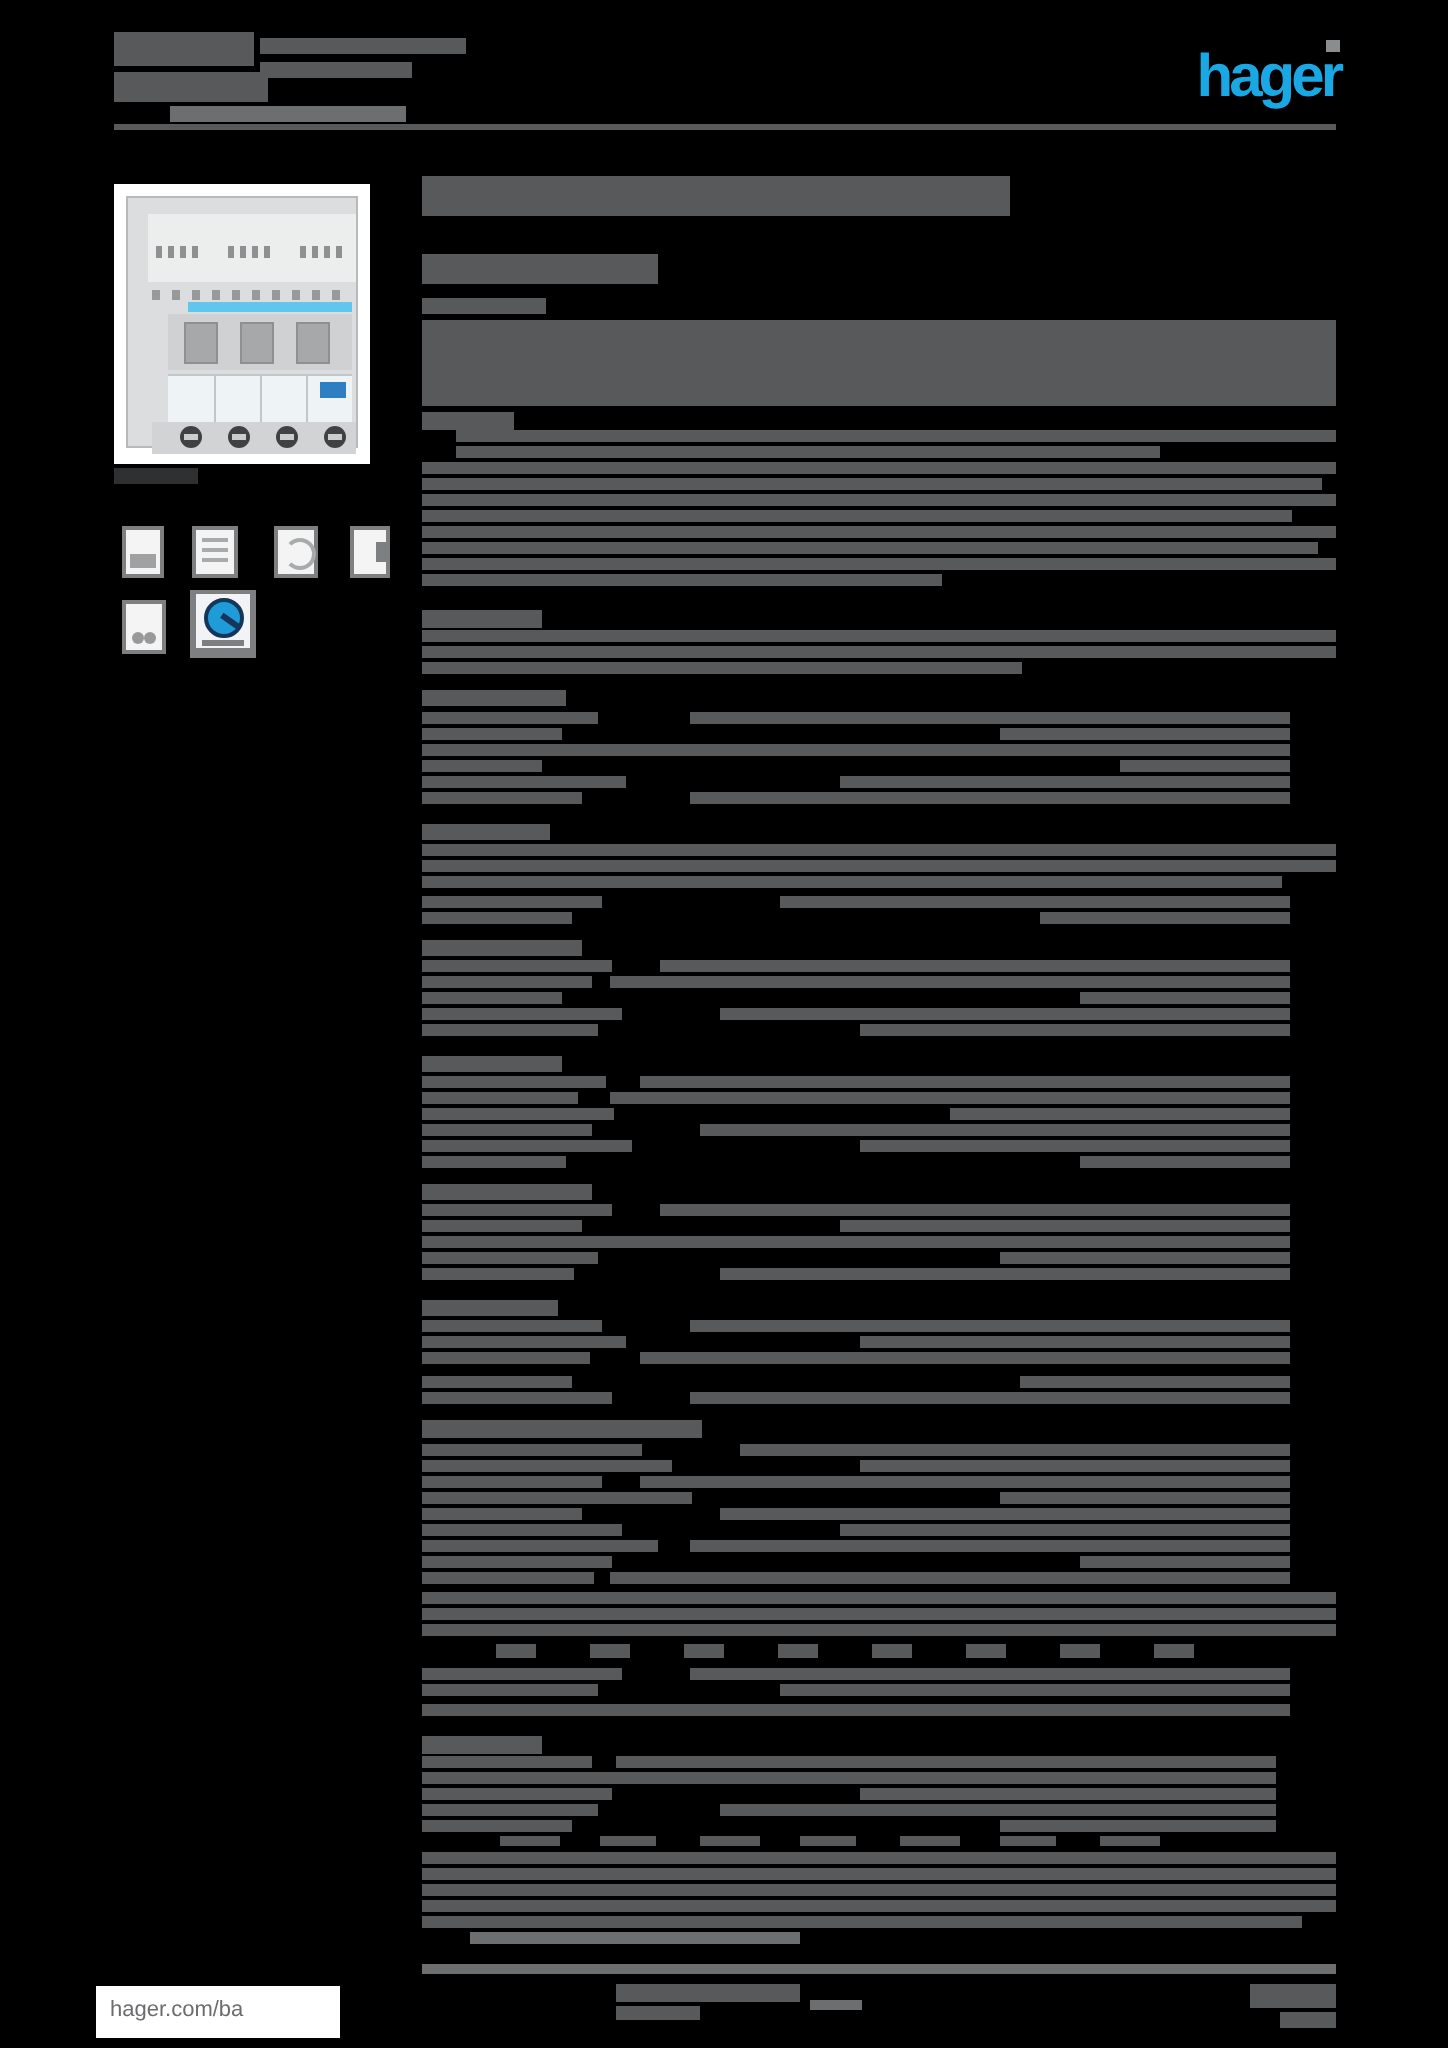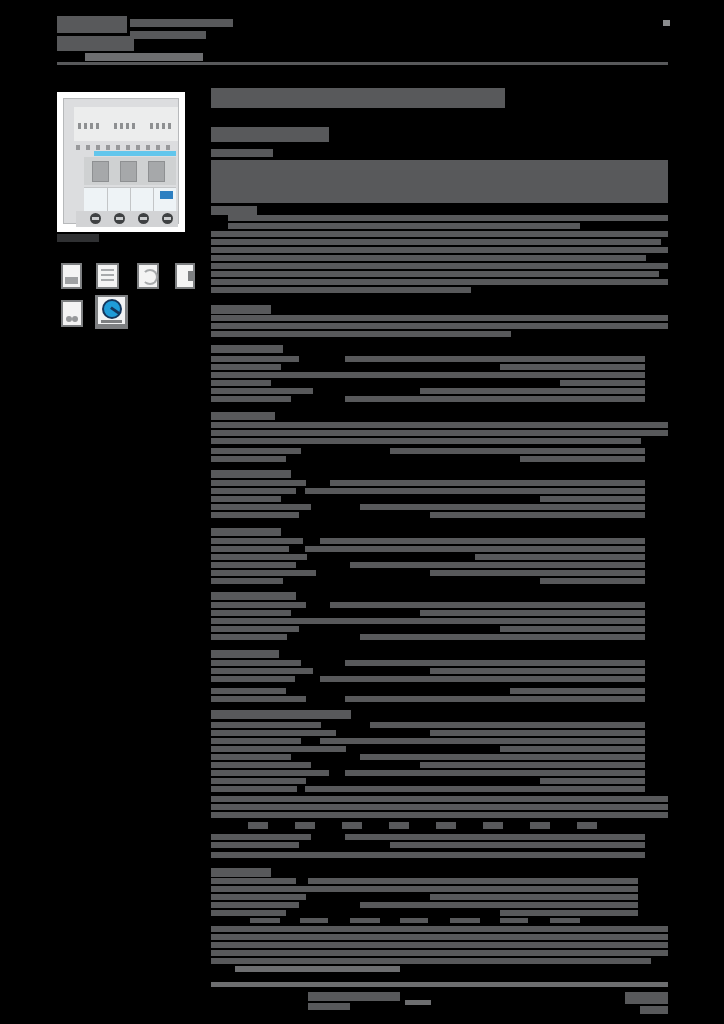"hager" div.logo { html: none -> <div>hager</div> }
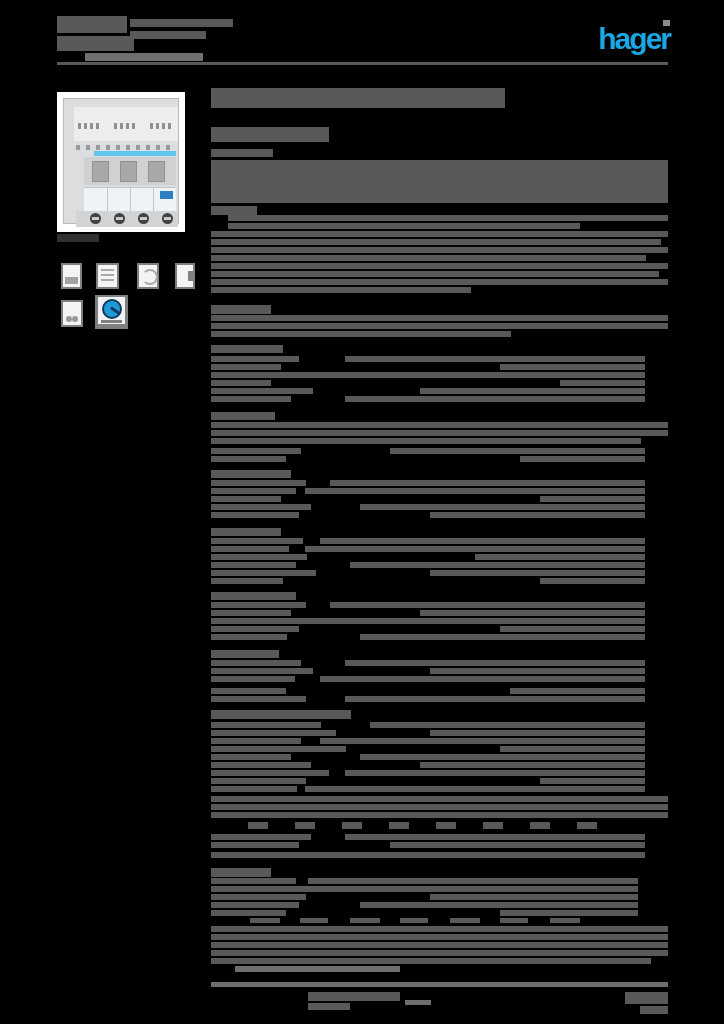"hager.com/ba" div.footer-box { html: none -> <div> <span>hager.com/ba</span> </div> }
